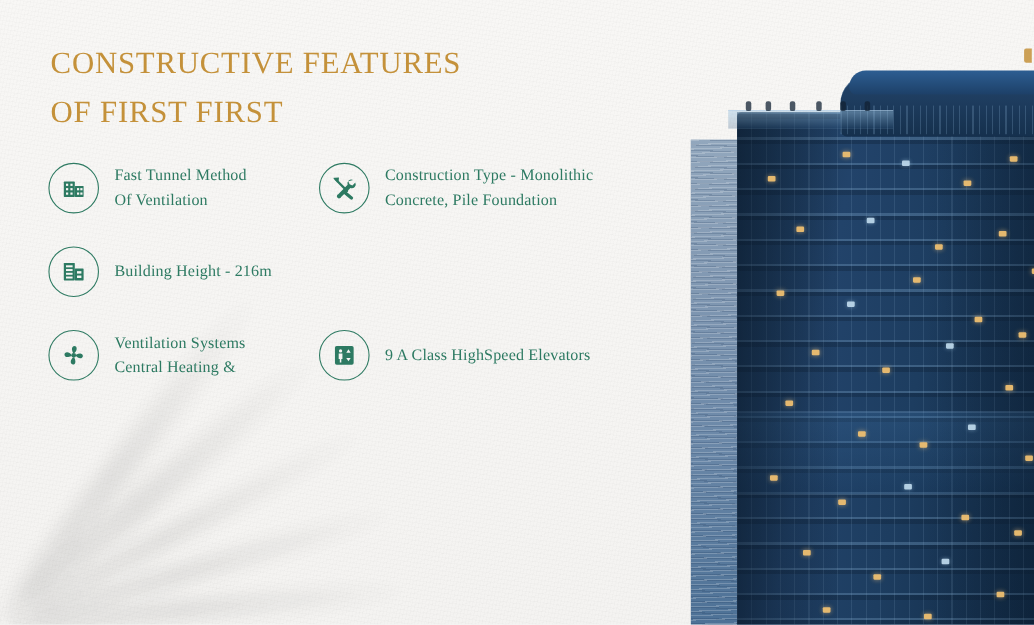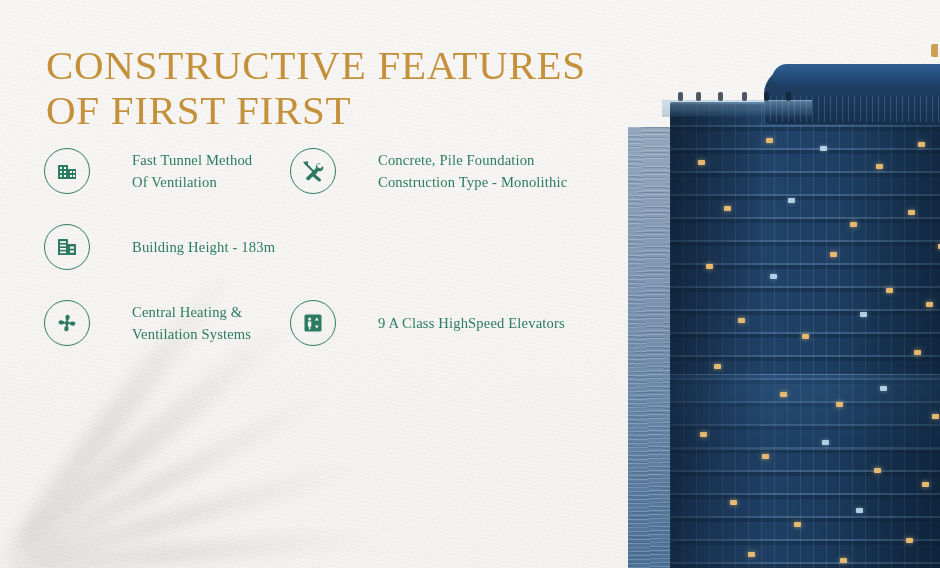"CONSTRUCTIVE FEATURES" .title { font-size: 41px -> 28px }
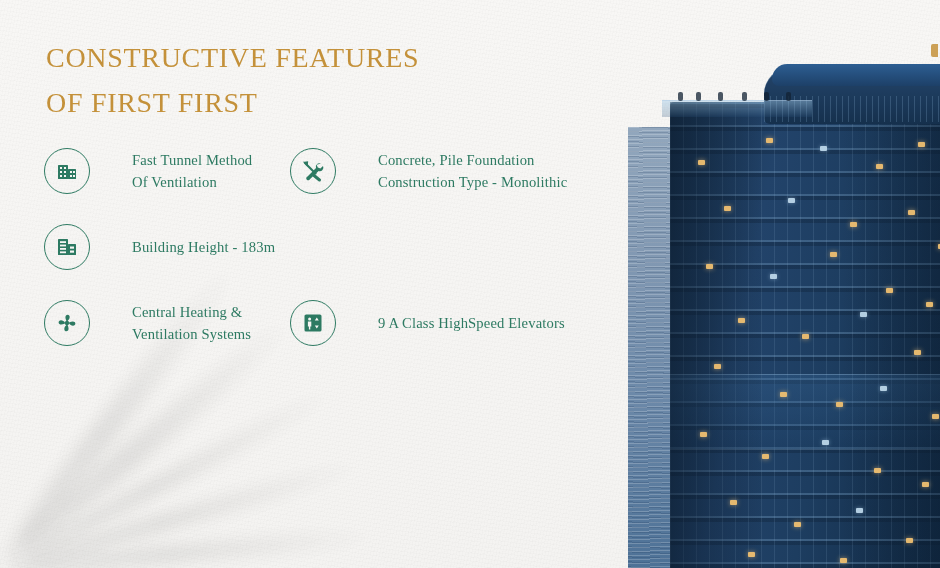"Fast Tunnel Method" .feature { gap: 28px -> none }
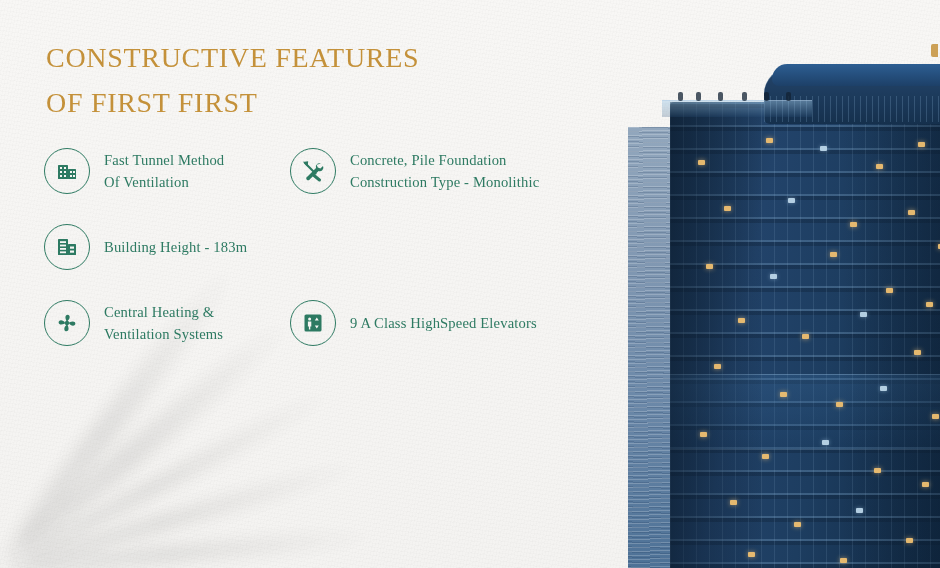"Concrete, Pile Foundation" span.l { order: before "Construction Type - Monolithic" -> after "Construction Type - Monolithic" }
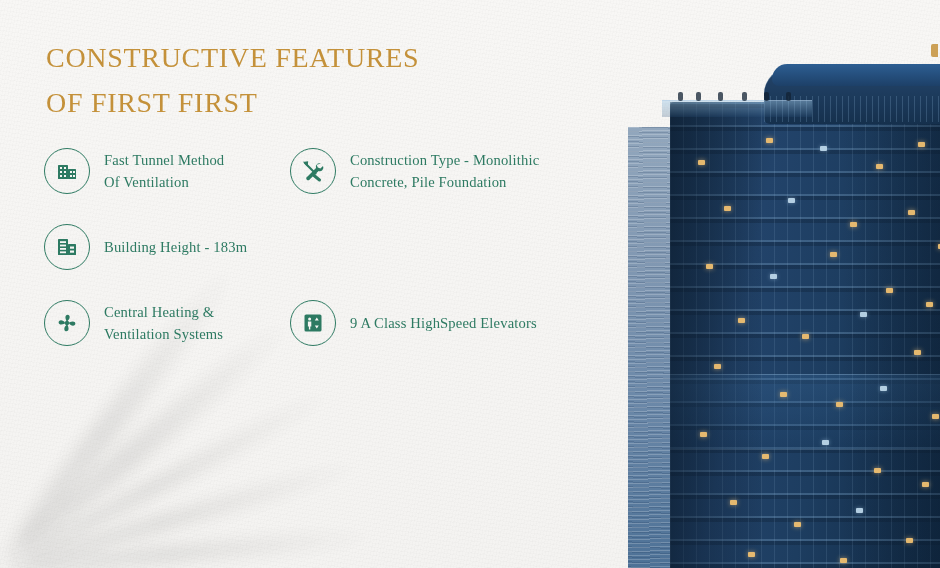"Building Height - 183m" span.l { text: 183m -> 216m }
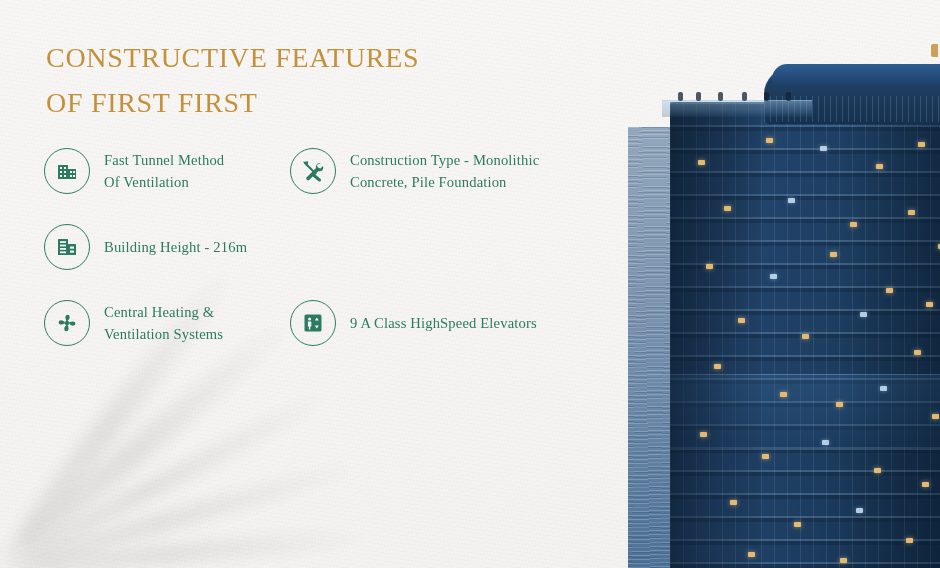"Central Heating &" span.l { order: before "Ventilation Systems" -> after "Ventilation Systems" }
